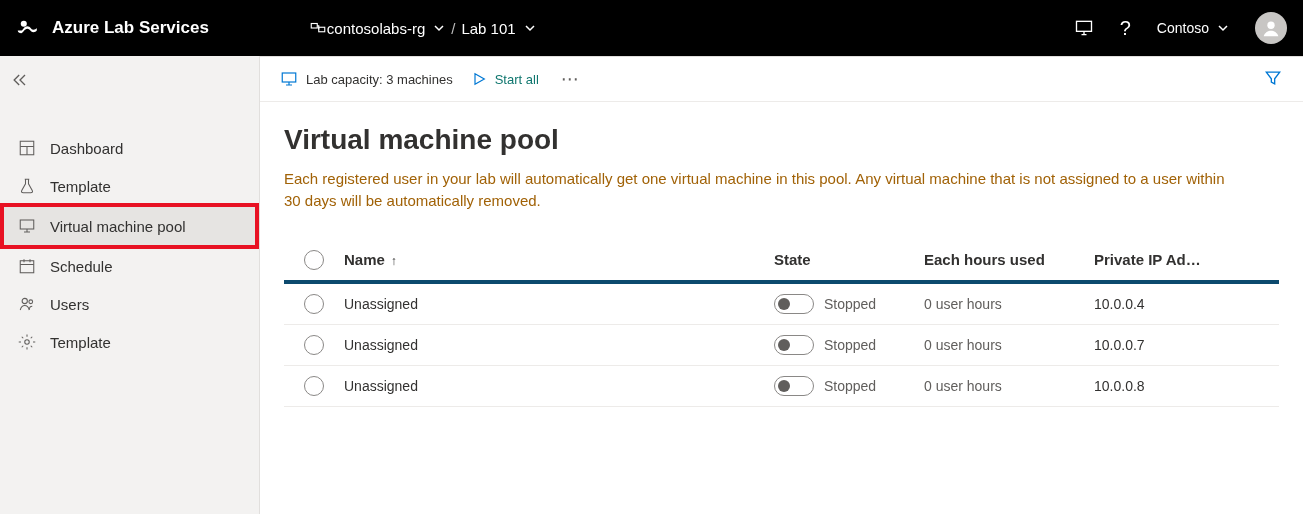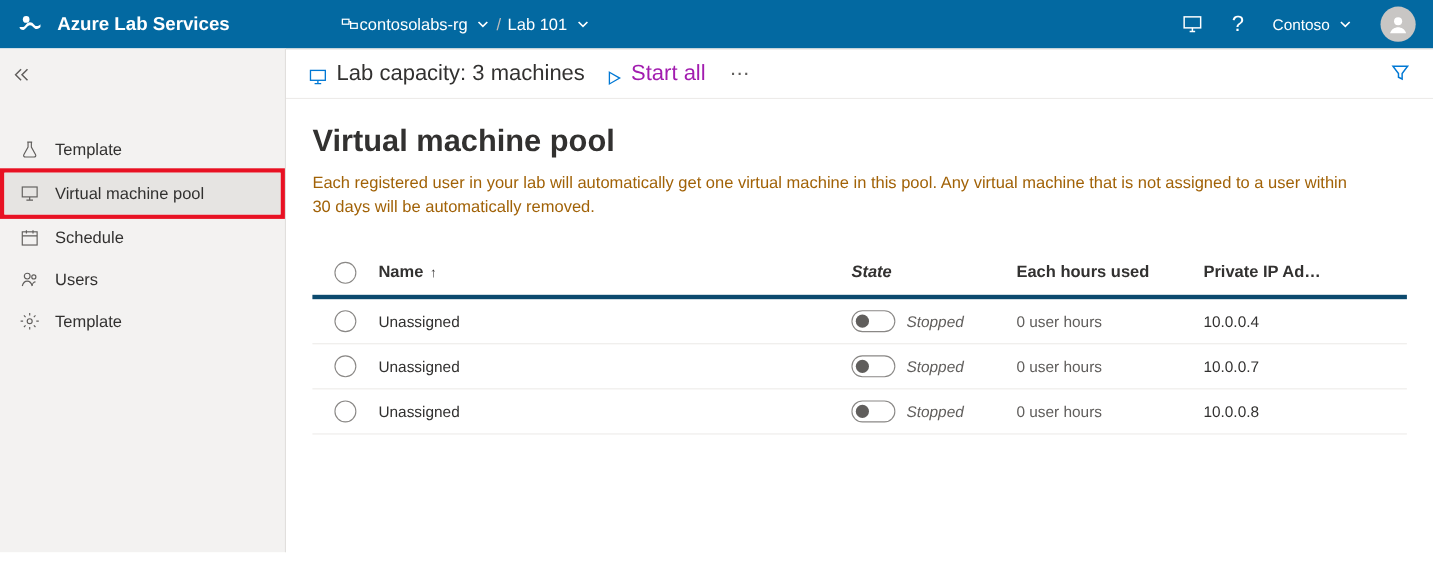"Azure Lab Services" .topbar { background: #0369a1 -> #000000; height: 44px -> 56px }
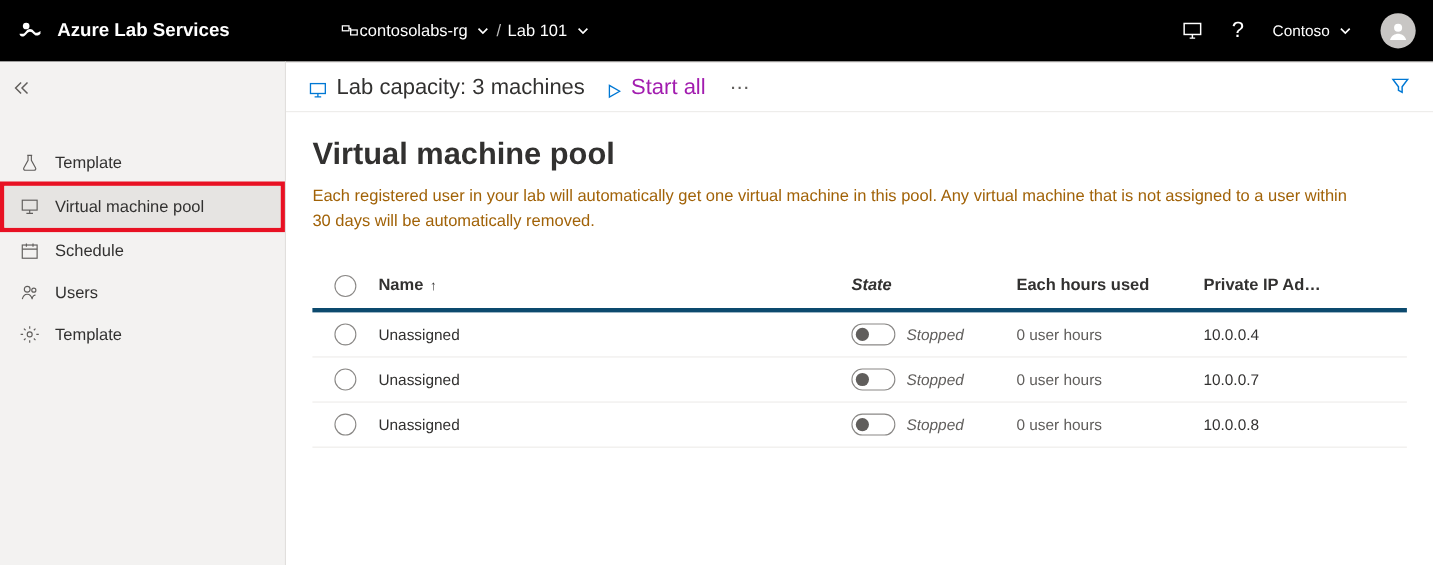"Lab capacity: 3 machines" .cmd-btn { align-items: flex-end -> center; font-size: 20px -> 13px }
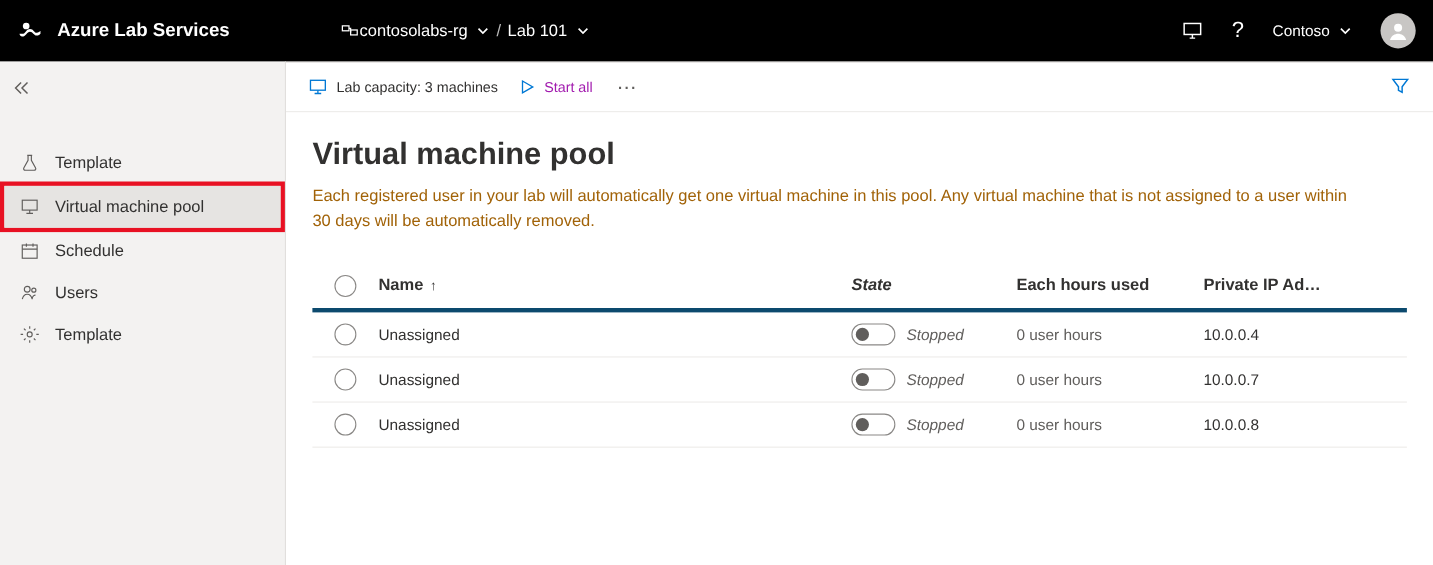"Start all" span { color: #a21caf -> #0f766e }
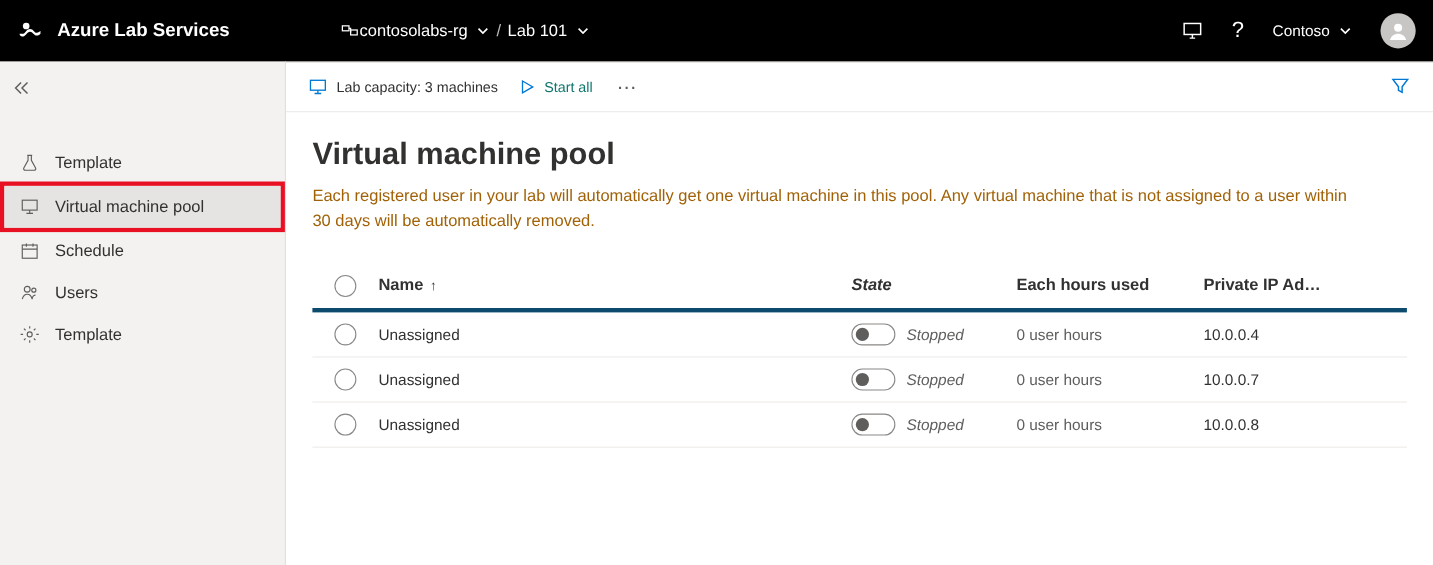"Dashboard" div.nav-item { html: none -> <div> <svg> <rect></rect> <path></path> </svg> <span>Dashboard</span> </div> }
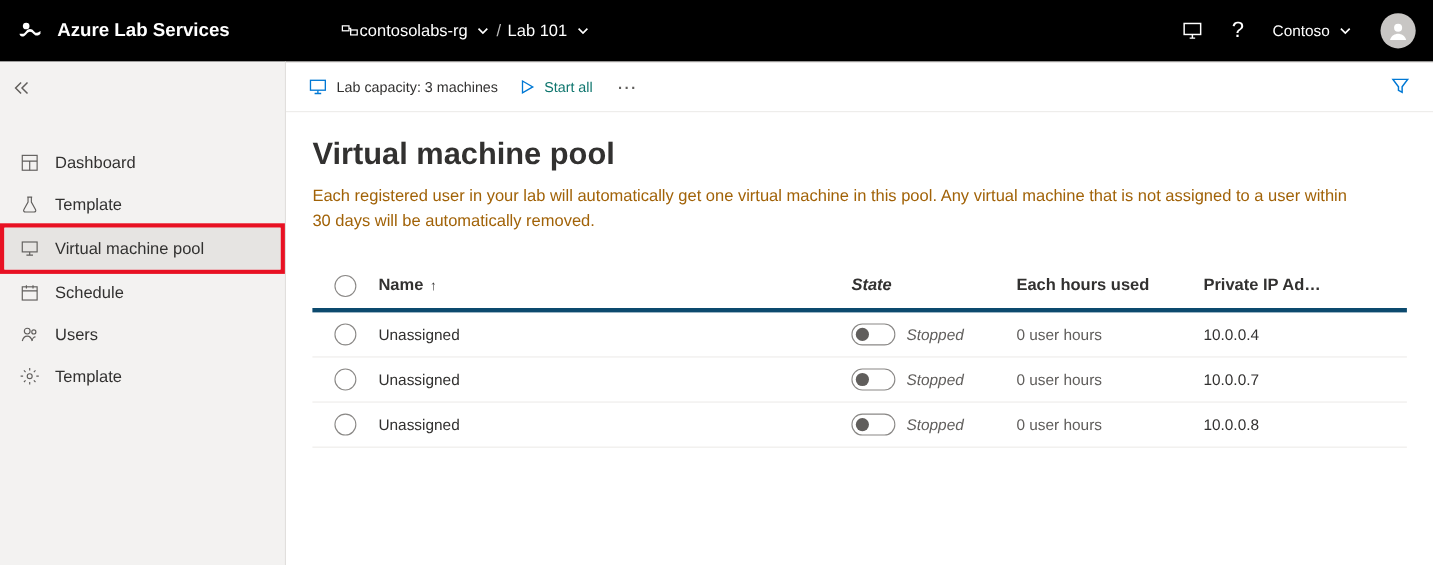"State" .col-state { font-style: italic -> none }
